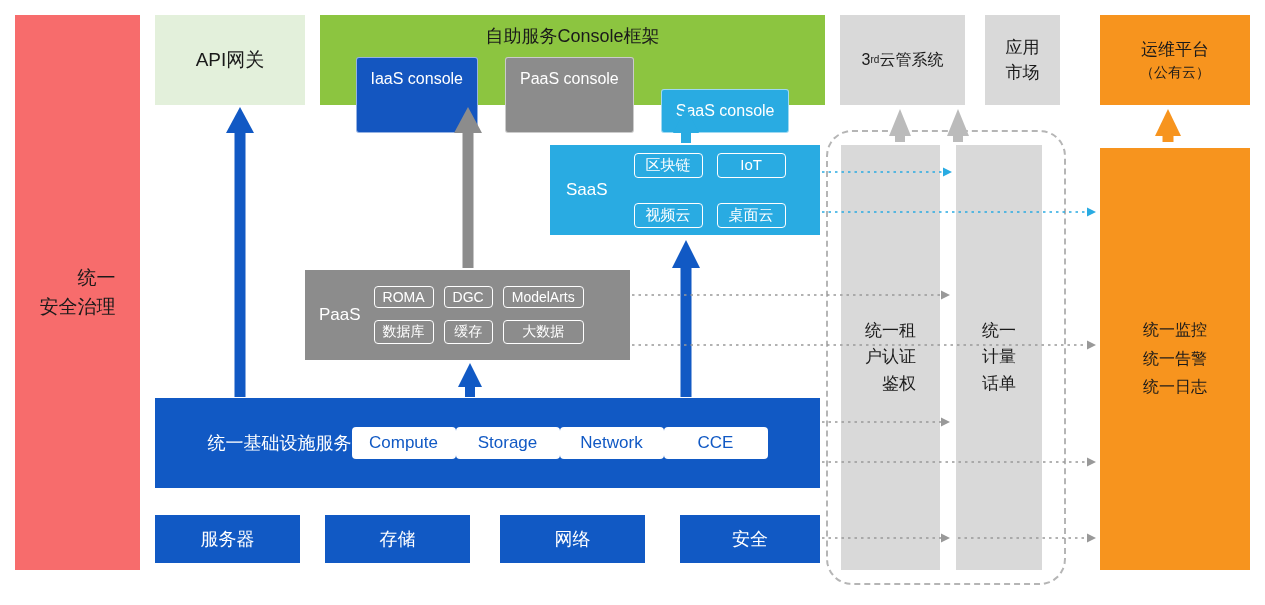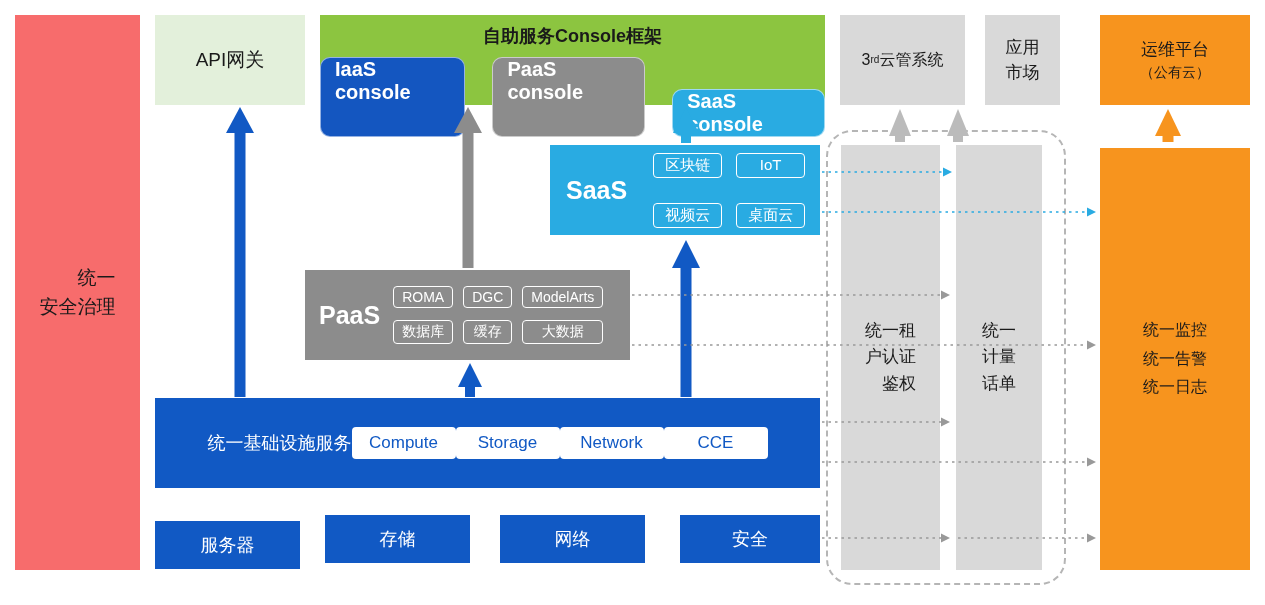"自助服务Console框架" .console { font-weight: bold -> none }
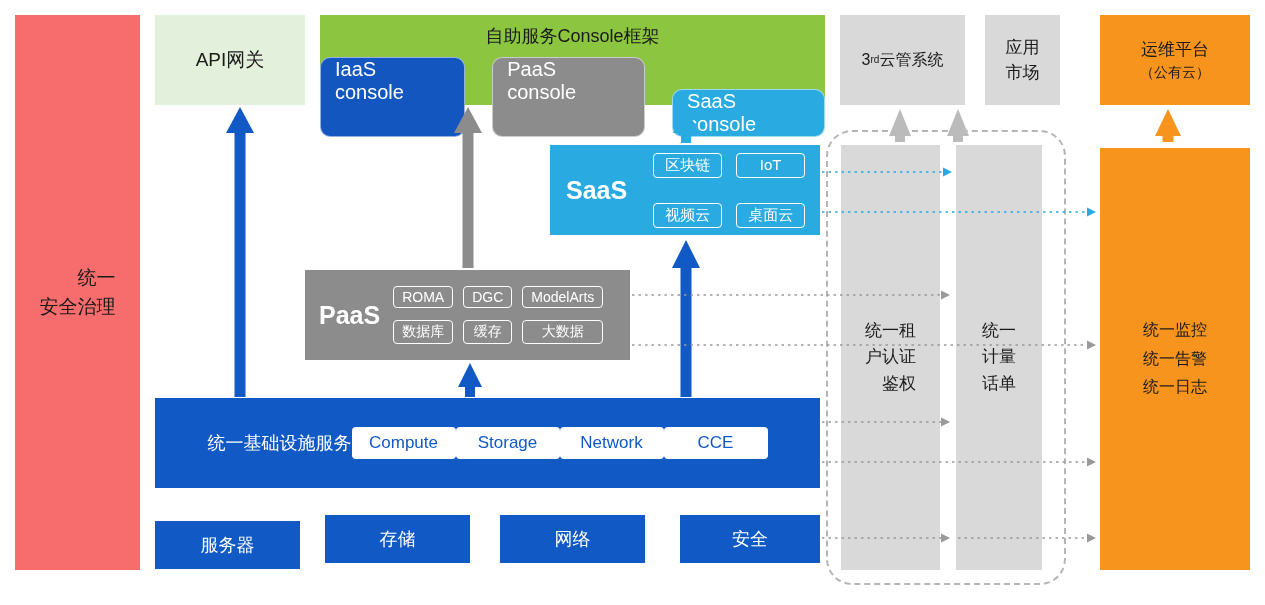"IaaS console" .cchip { border-radius: 10px -> 3px; font-size: 20px -> 16px; padding: 0 14px -> 12px 14px }
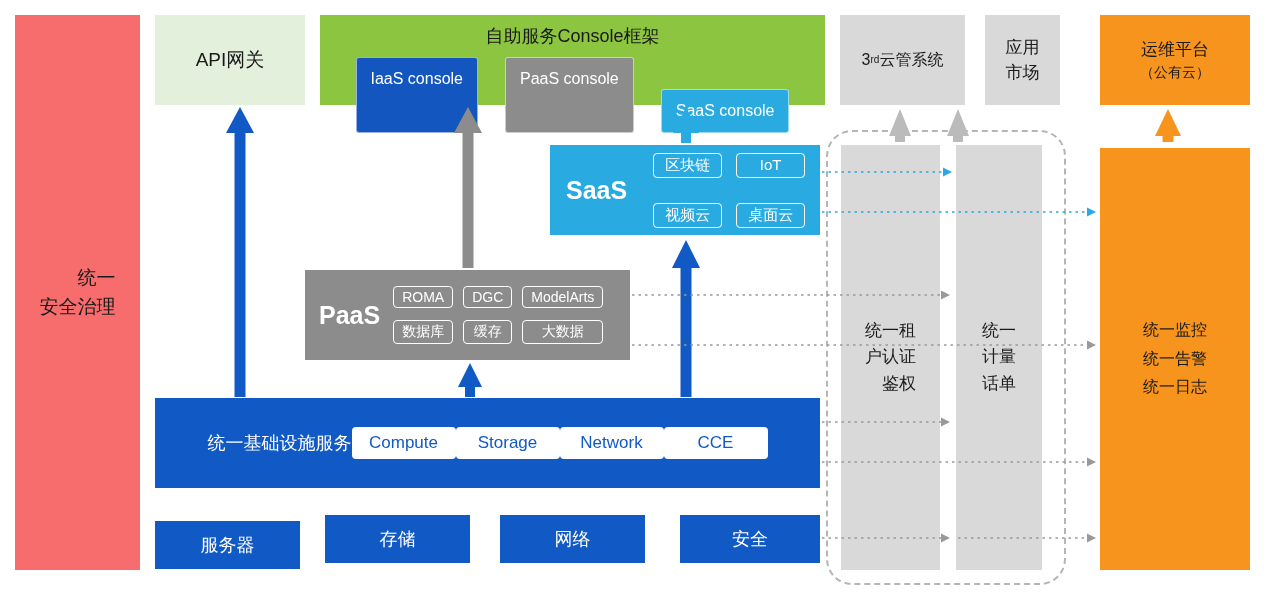"SaaS" .layer-label { font-size: 25px -> 17px; font-weight: bold -> none }
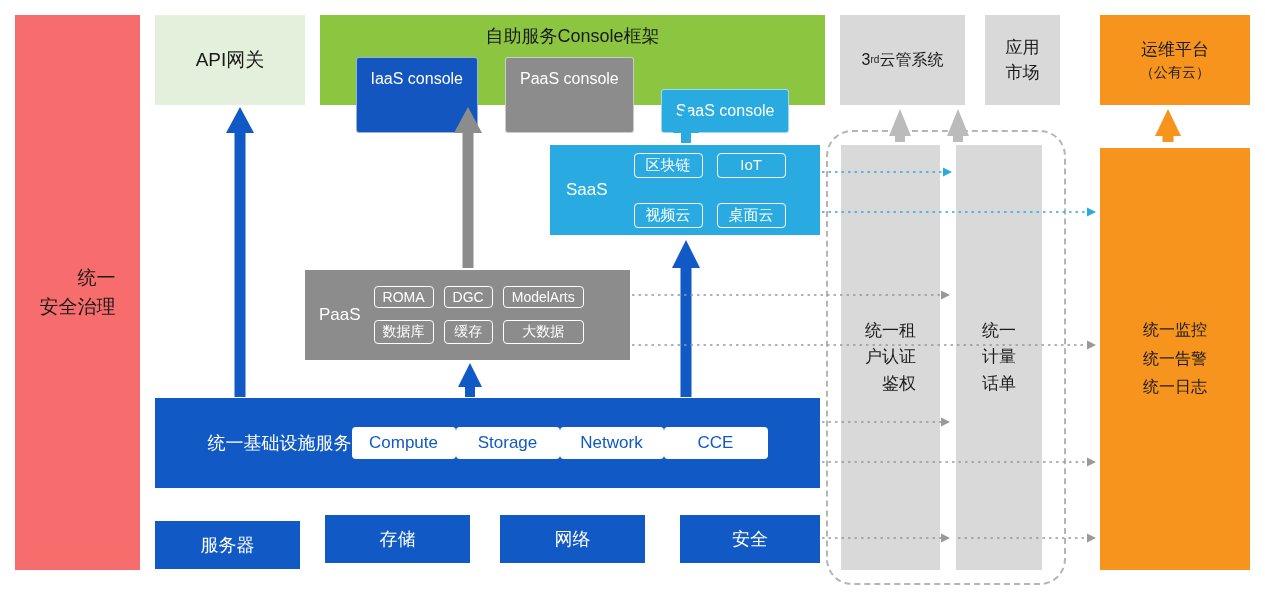"服务器" .hw1 { margin-top: 6px -> none }
